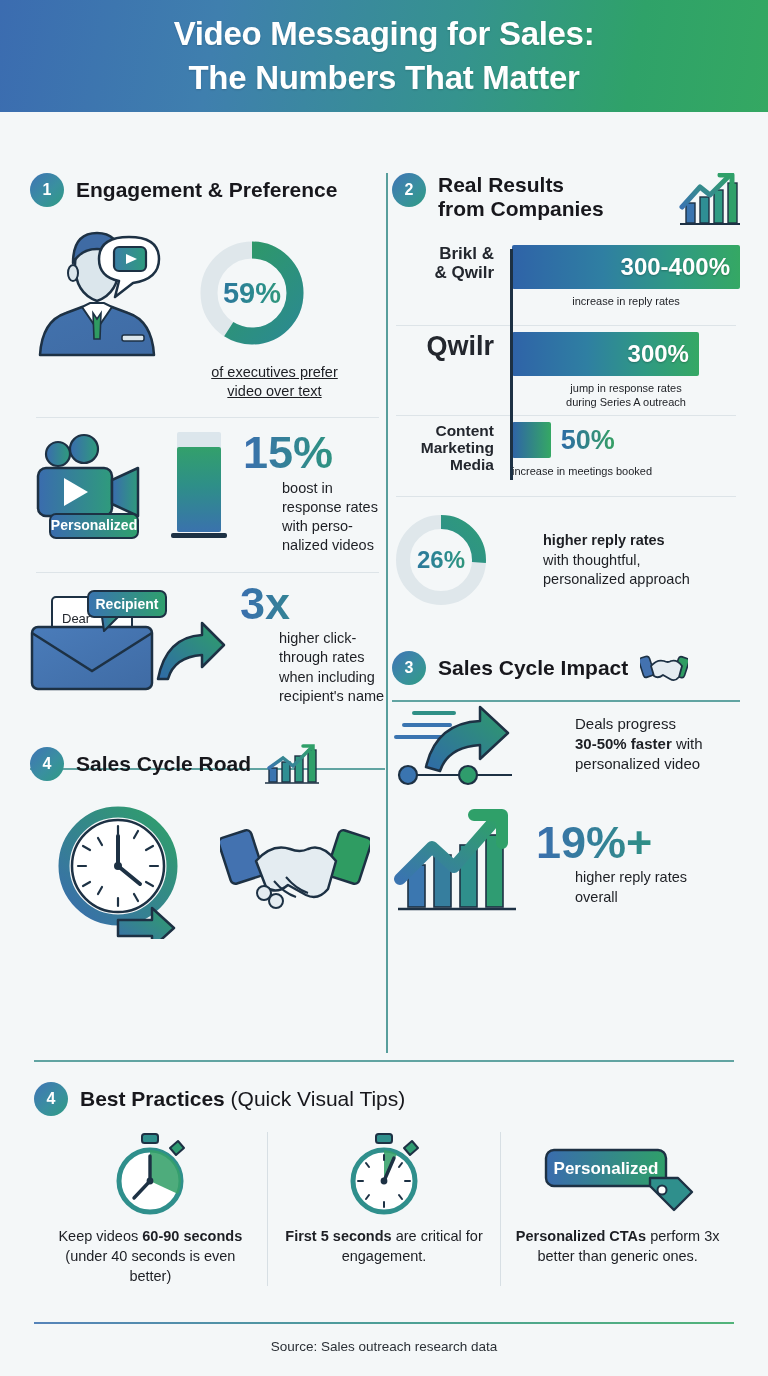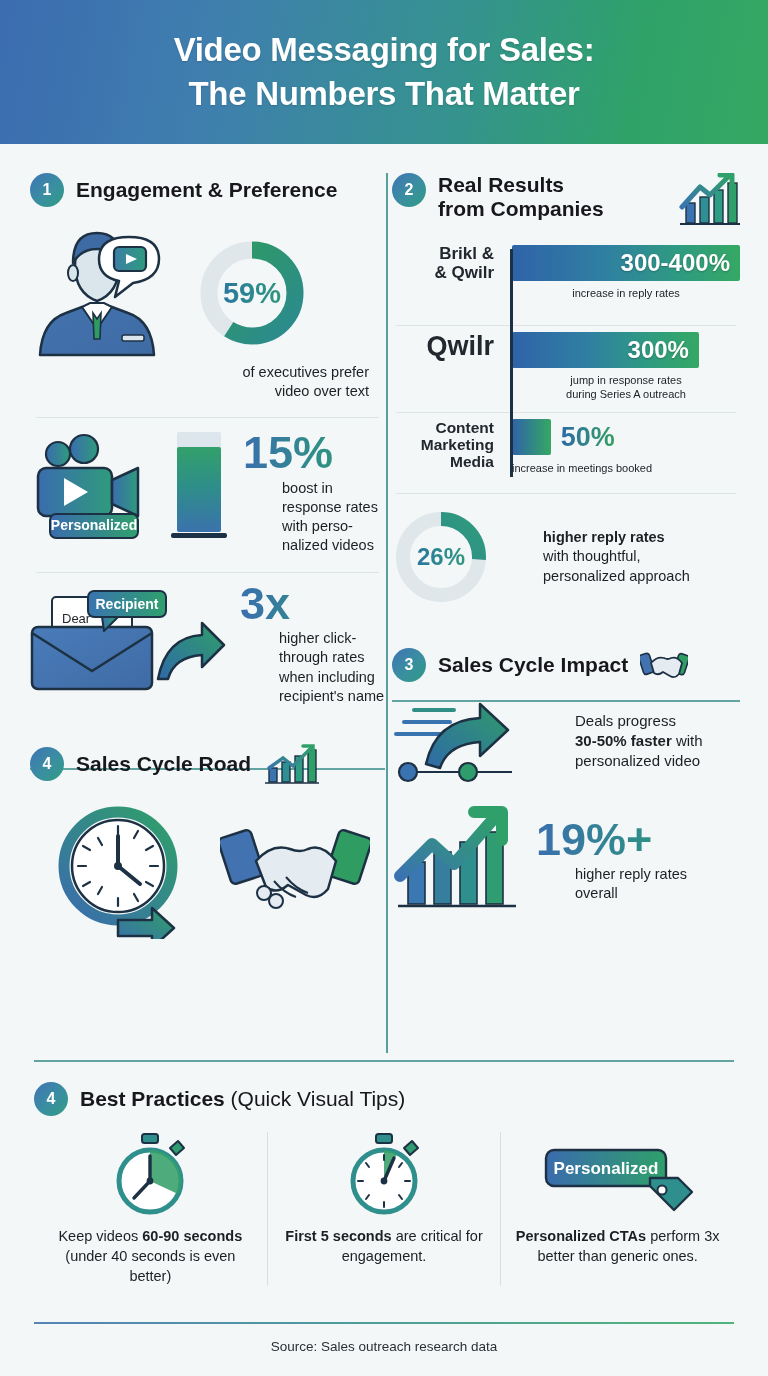"Video Messaging for Sales:" .header { height: 144px -> 112px }
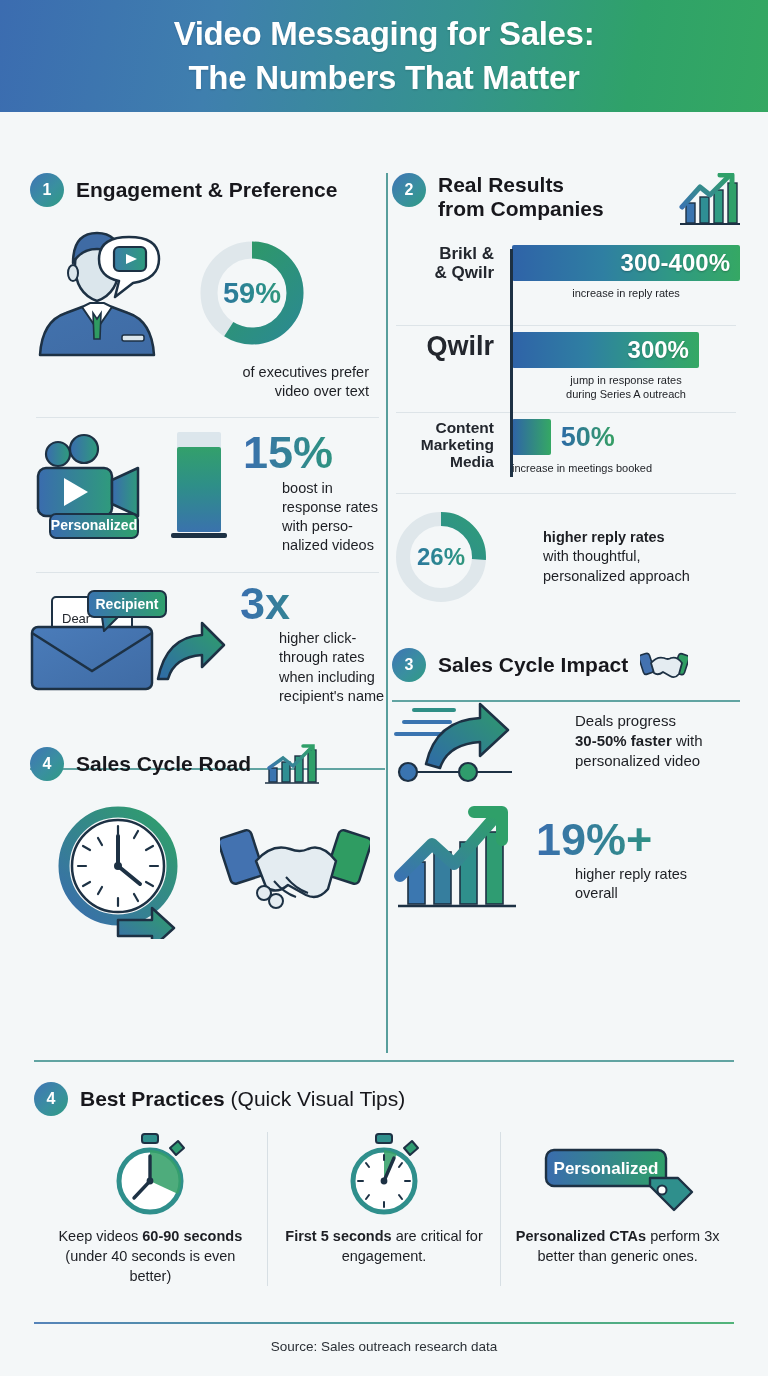"300-400%" .bar { height: 36px -> 44px }
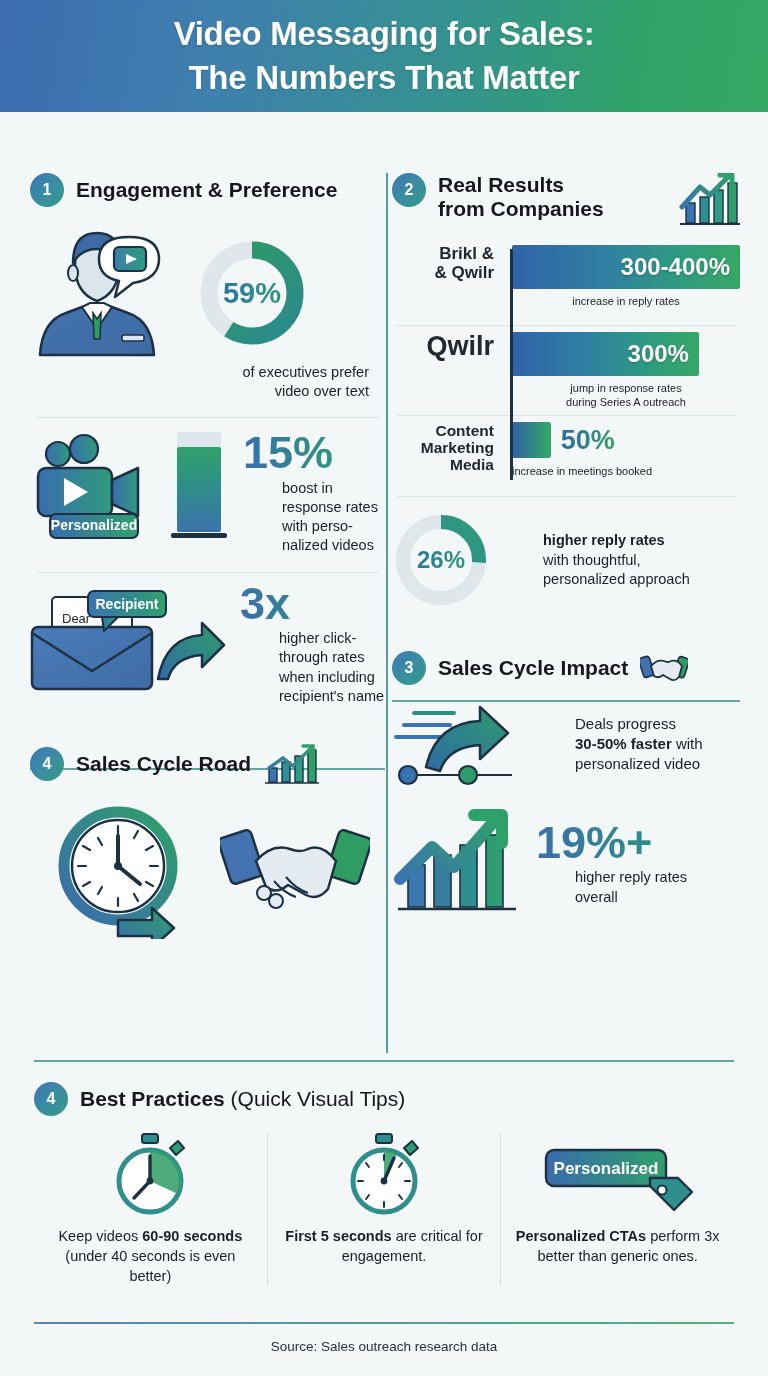"of executives prefer" div.cap { text-align: none -> center; text-decoration: none -> underline }
